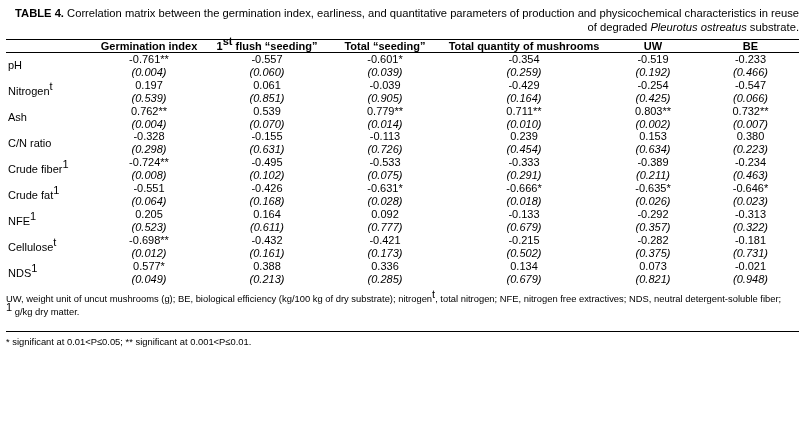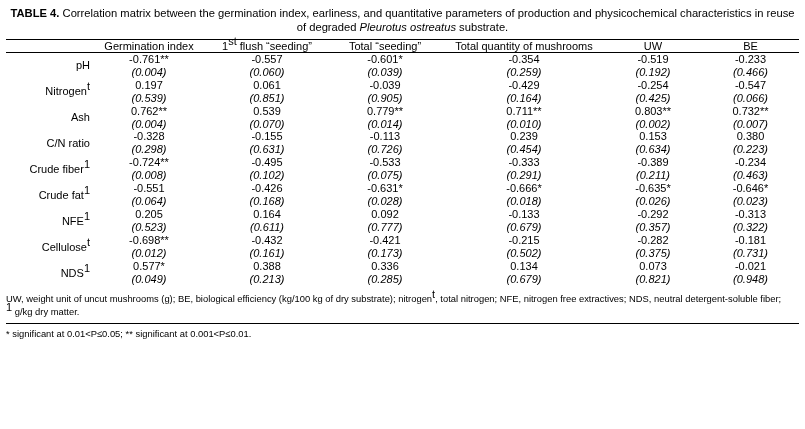"TABLE 4. Correlation matrix between" .caption { text-align: center -> right }
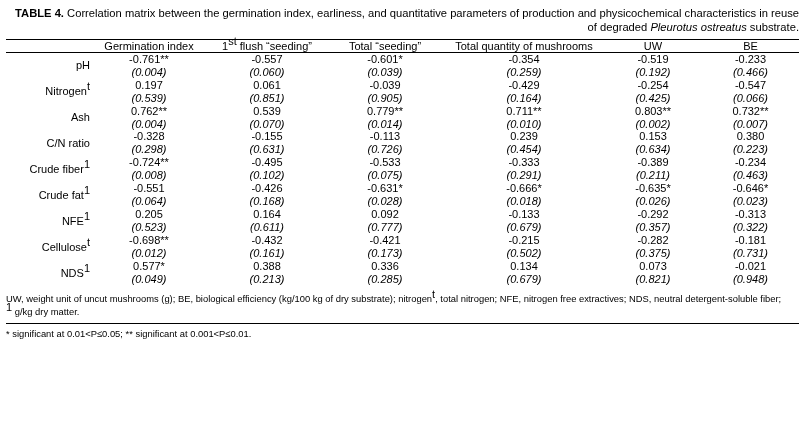"Germination index" thead th { font-weight: normal -> bold }
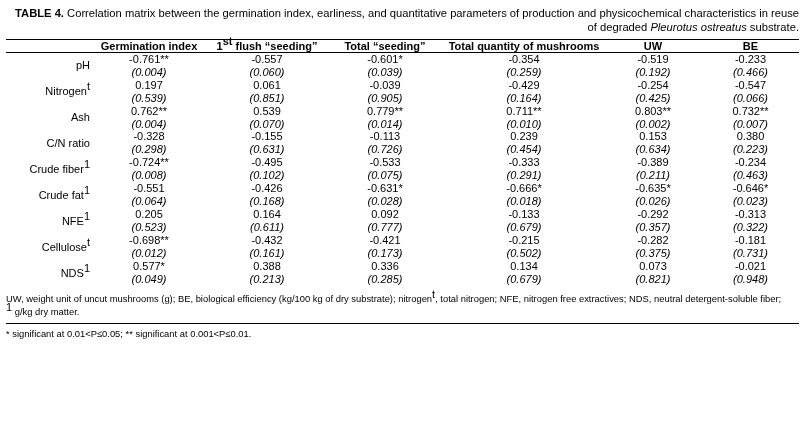"pH" tbody td.rowlabel { text-align: right -> left }
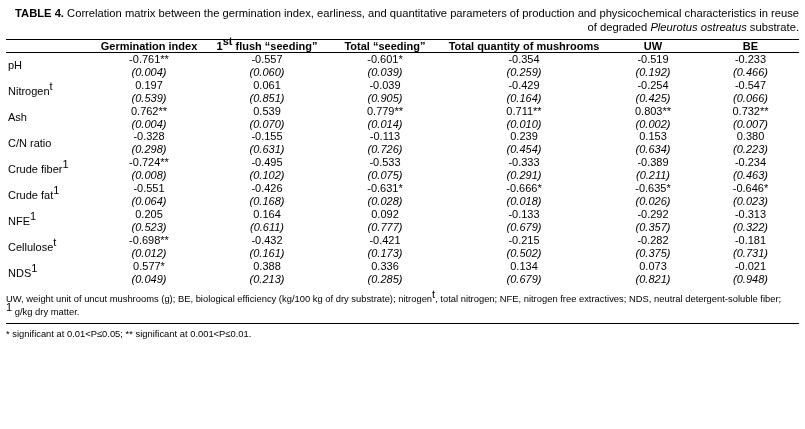"* significant at 0.01<P≤0.05; **" .fn-rule { margin-top: 5px -> 13px }
